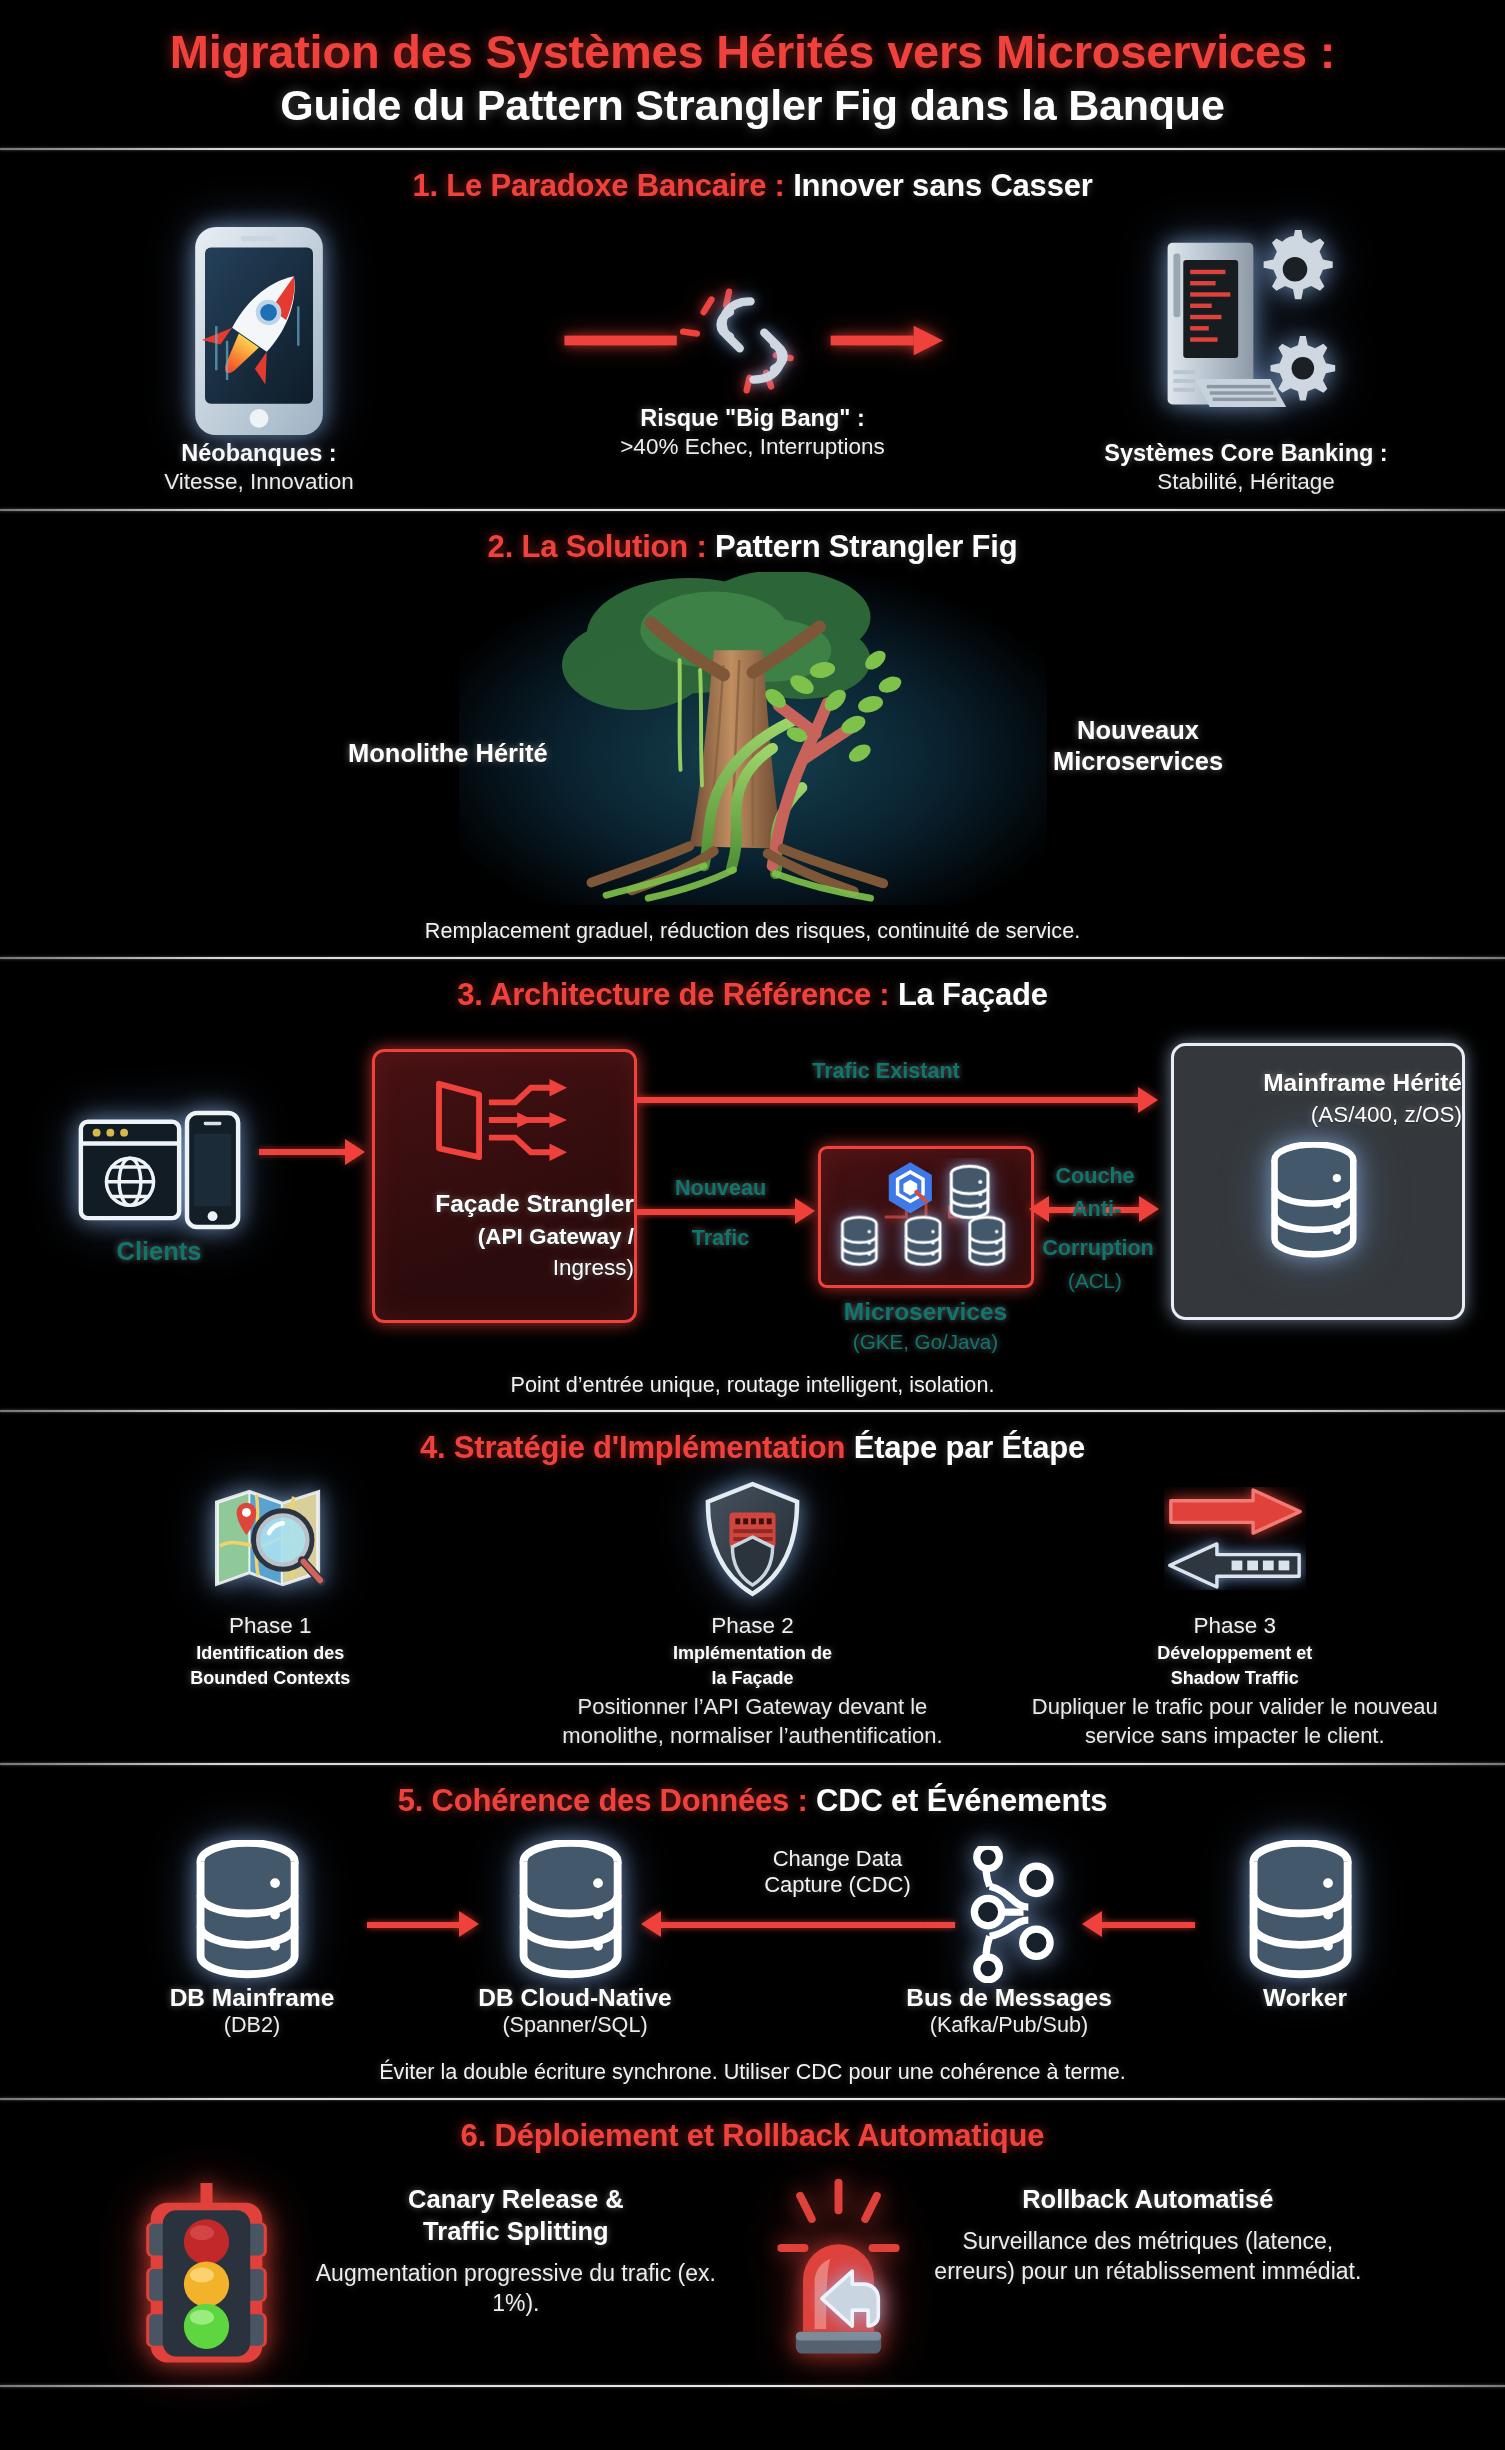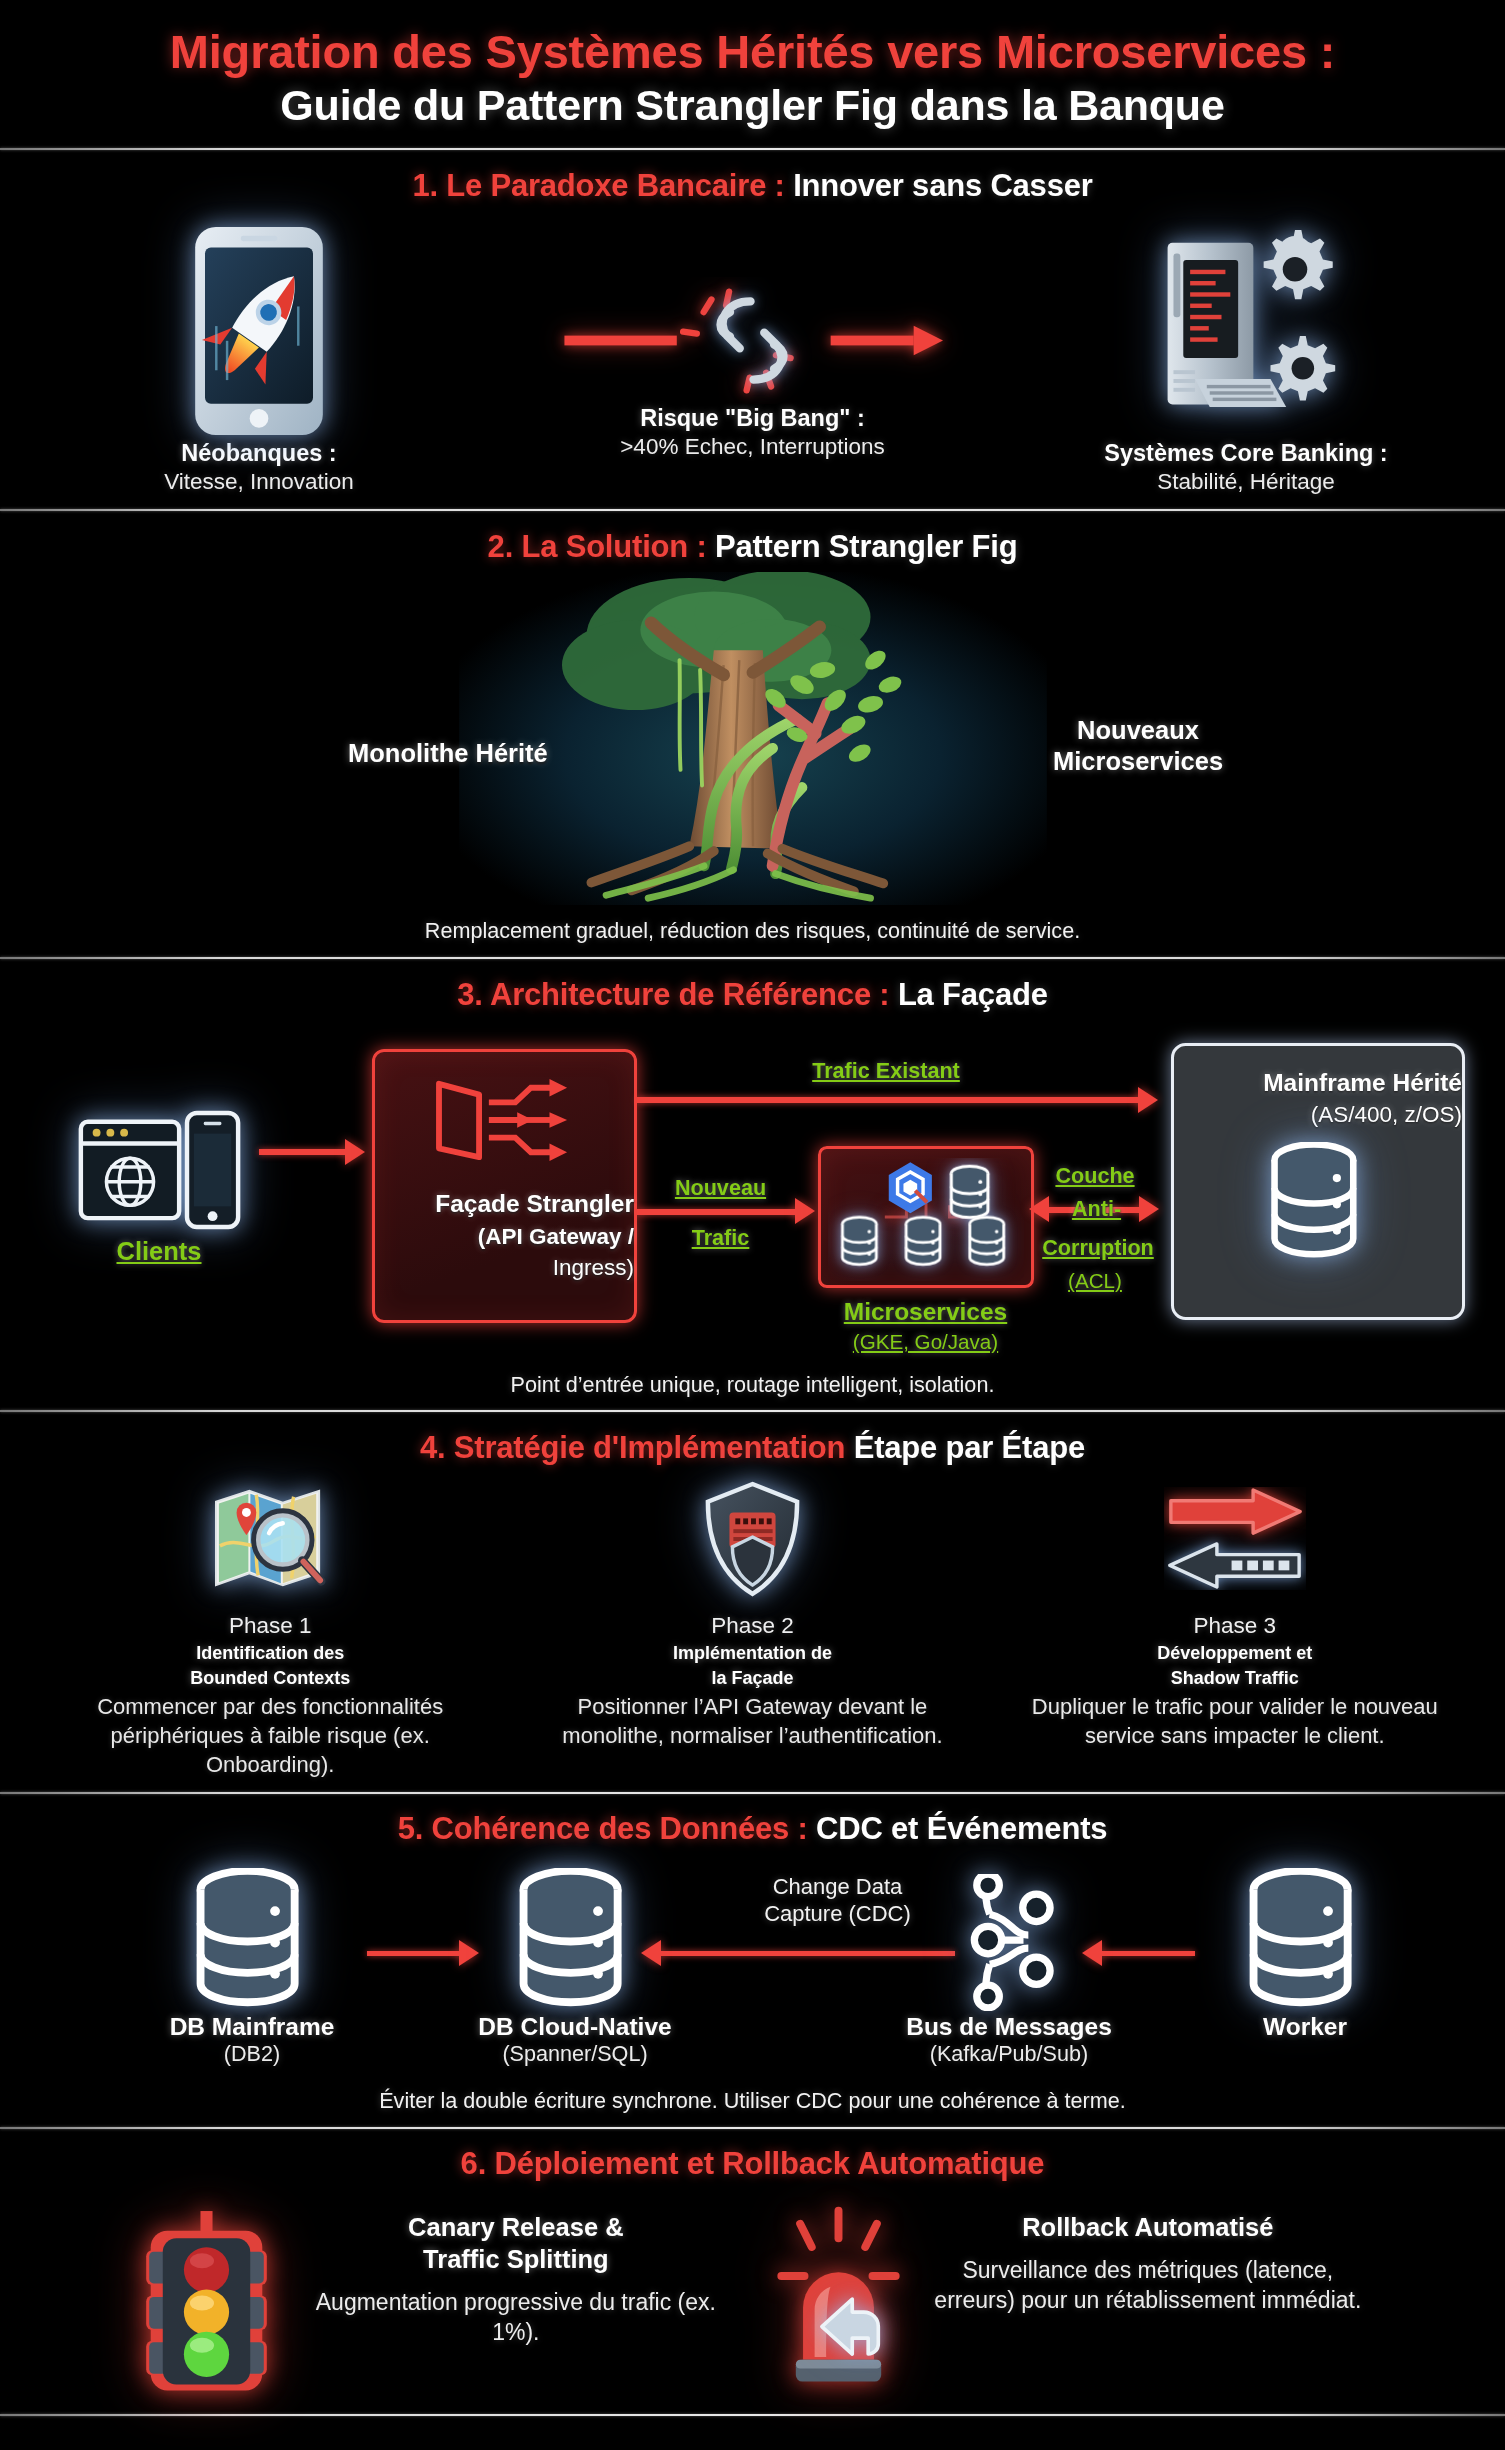"Trafic Existant" .s3-lbl { color: #84cc16 -> #0f766e; text-decoration: underline -> none }
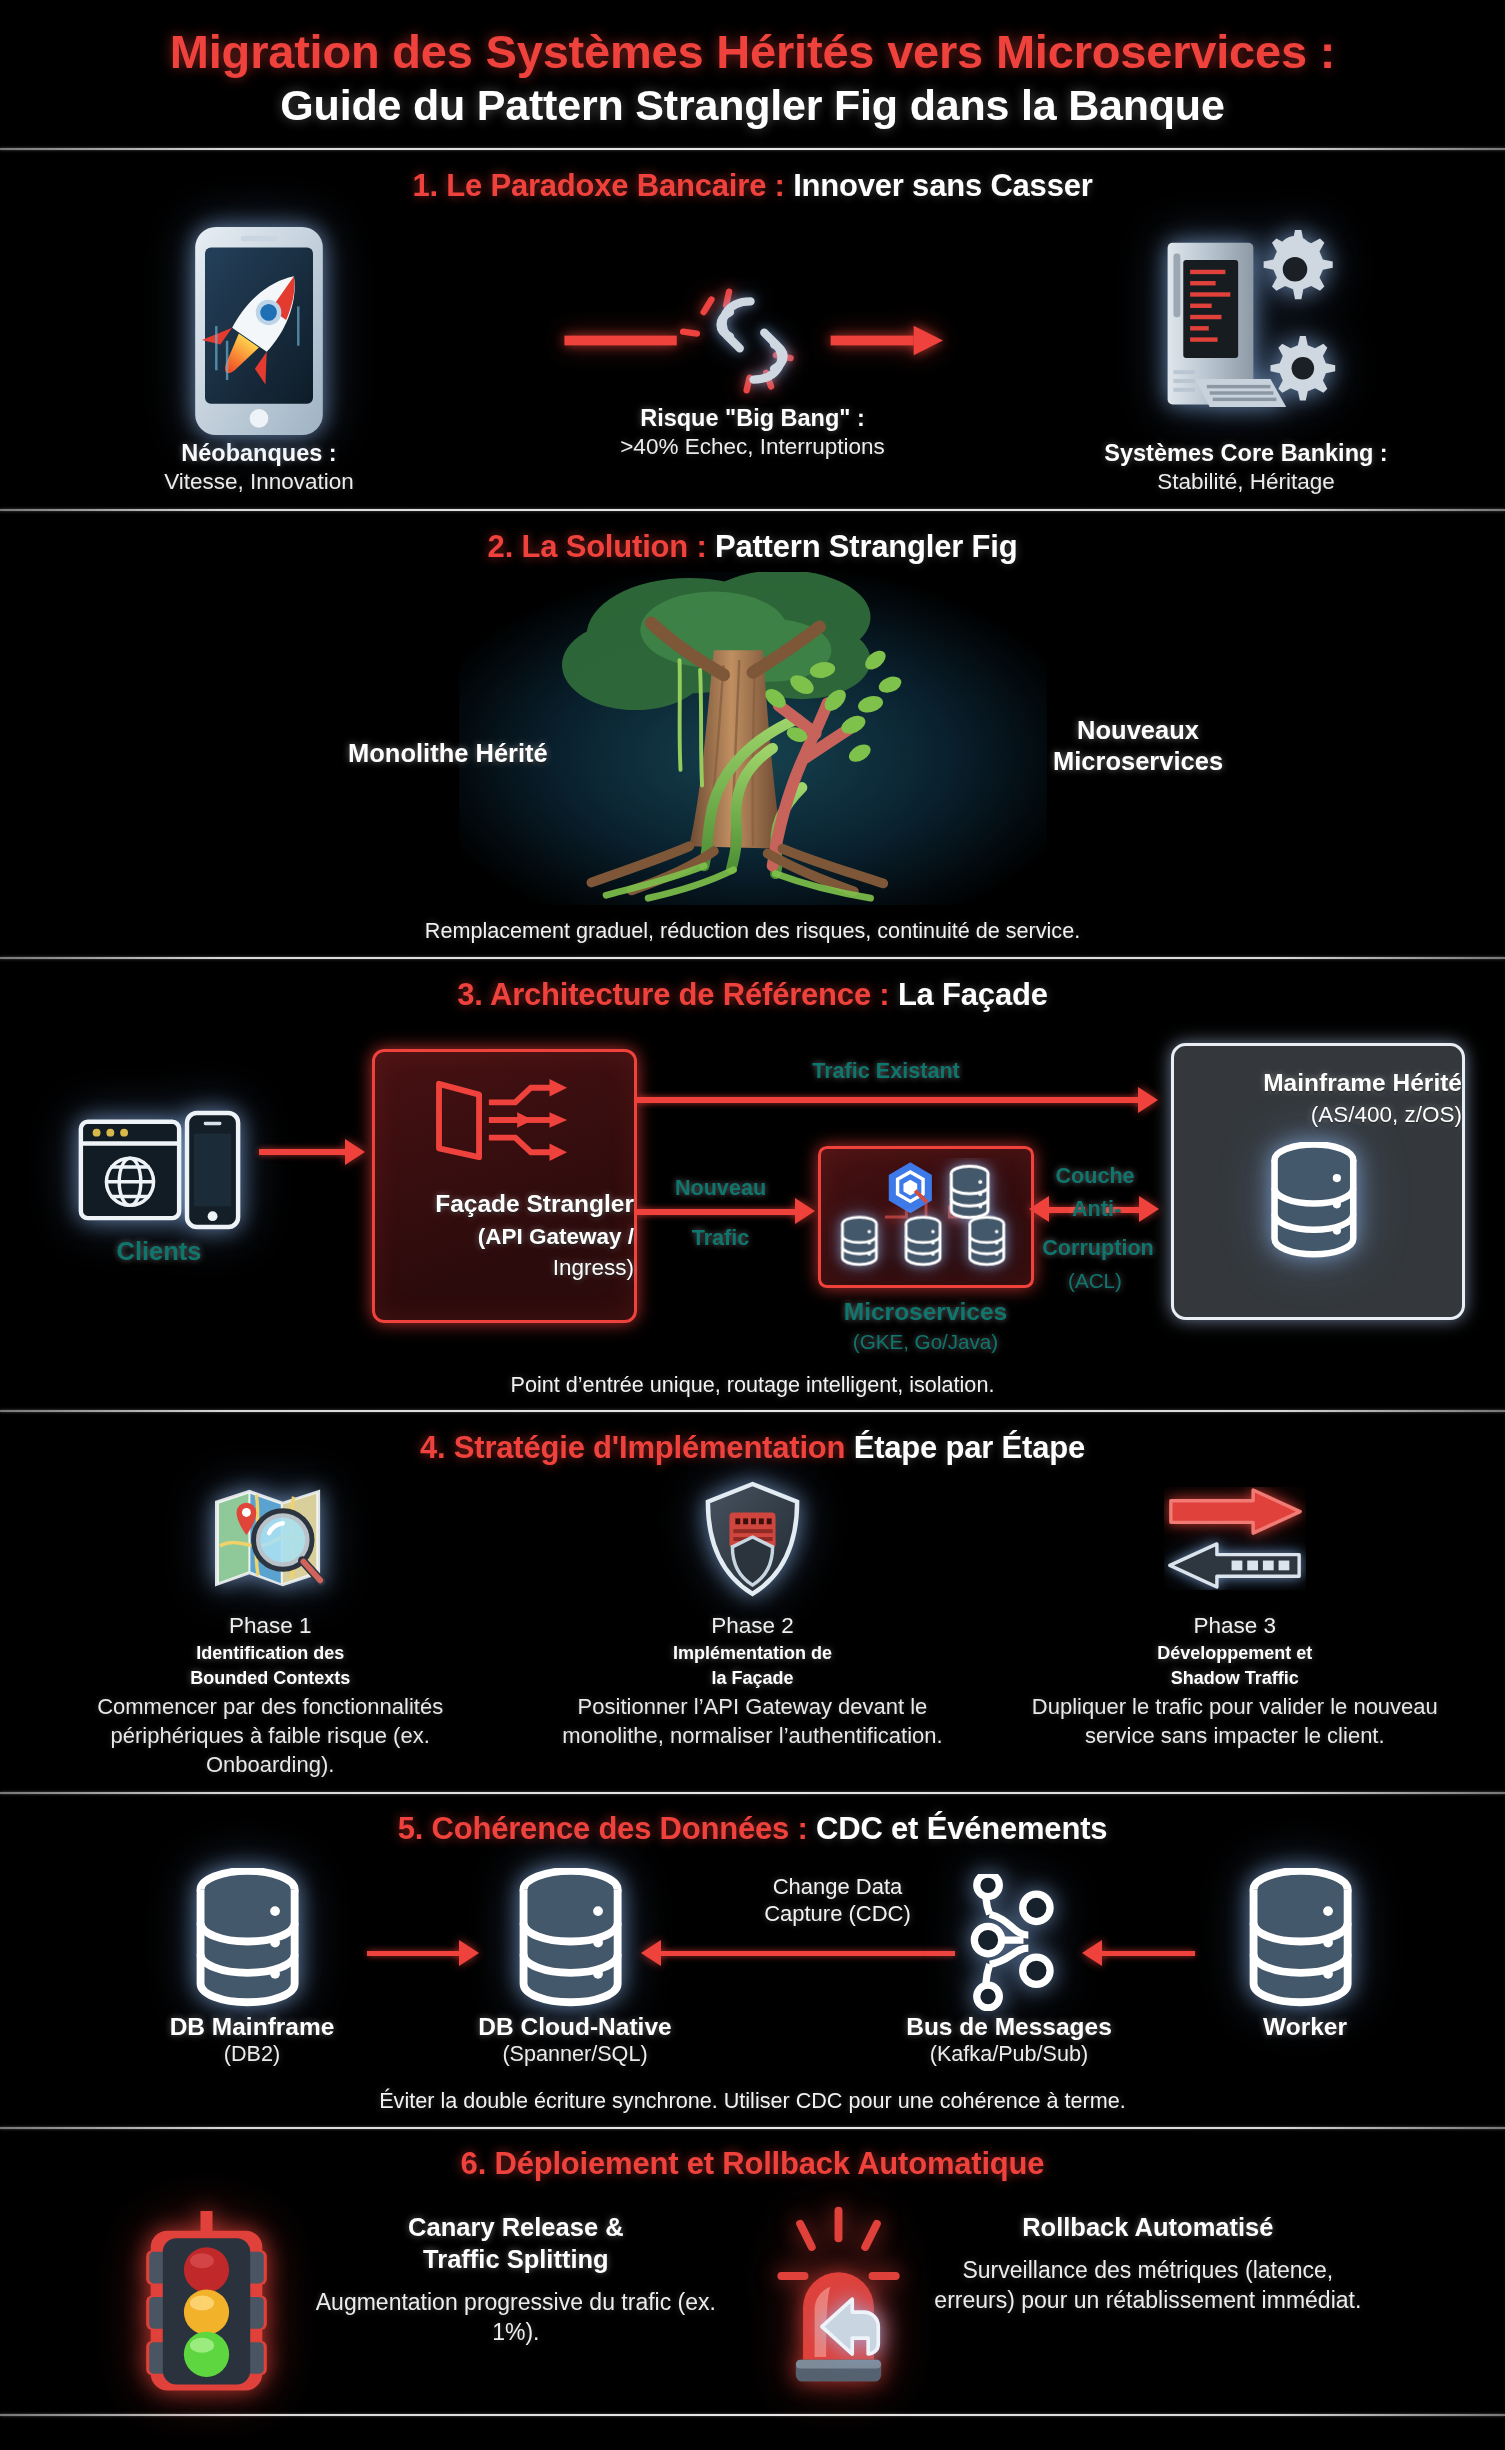"Commencer par des fonctionnalités" div.s4-d { html: <div>Commencer par des fonctionnalités périphériques à faible risque (ex. Onboarding).</div> -> none }
